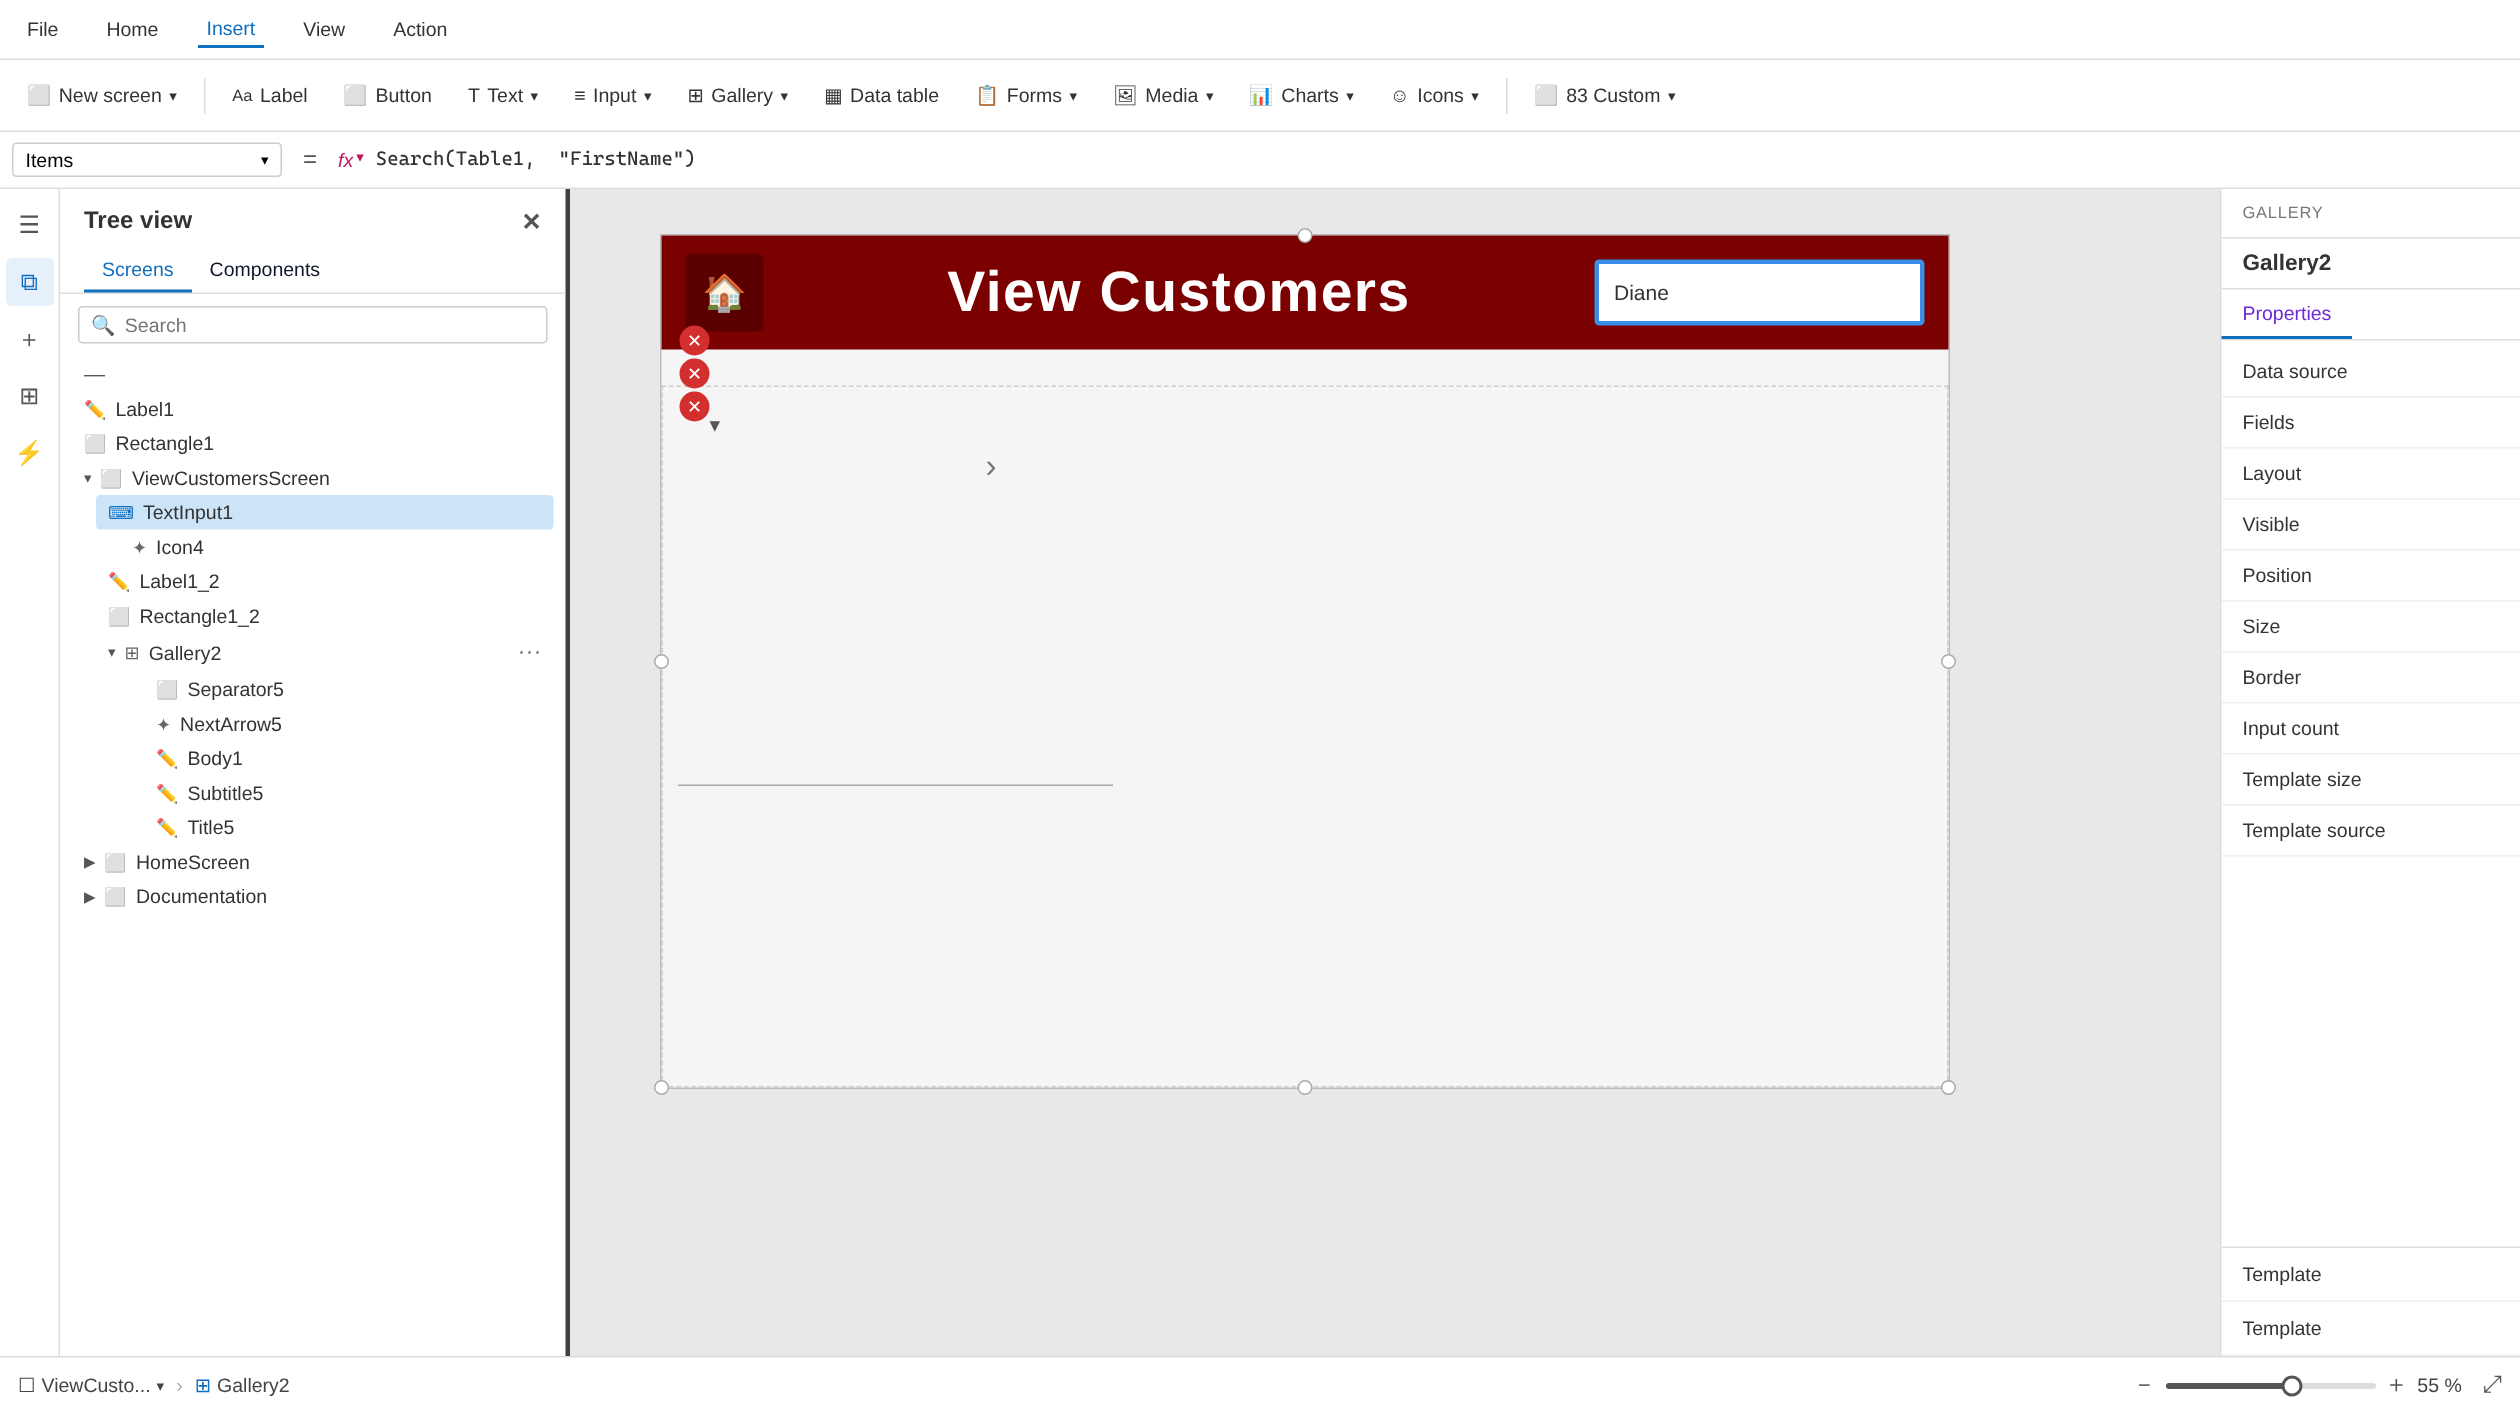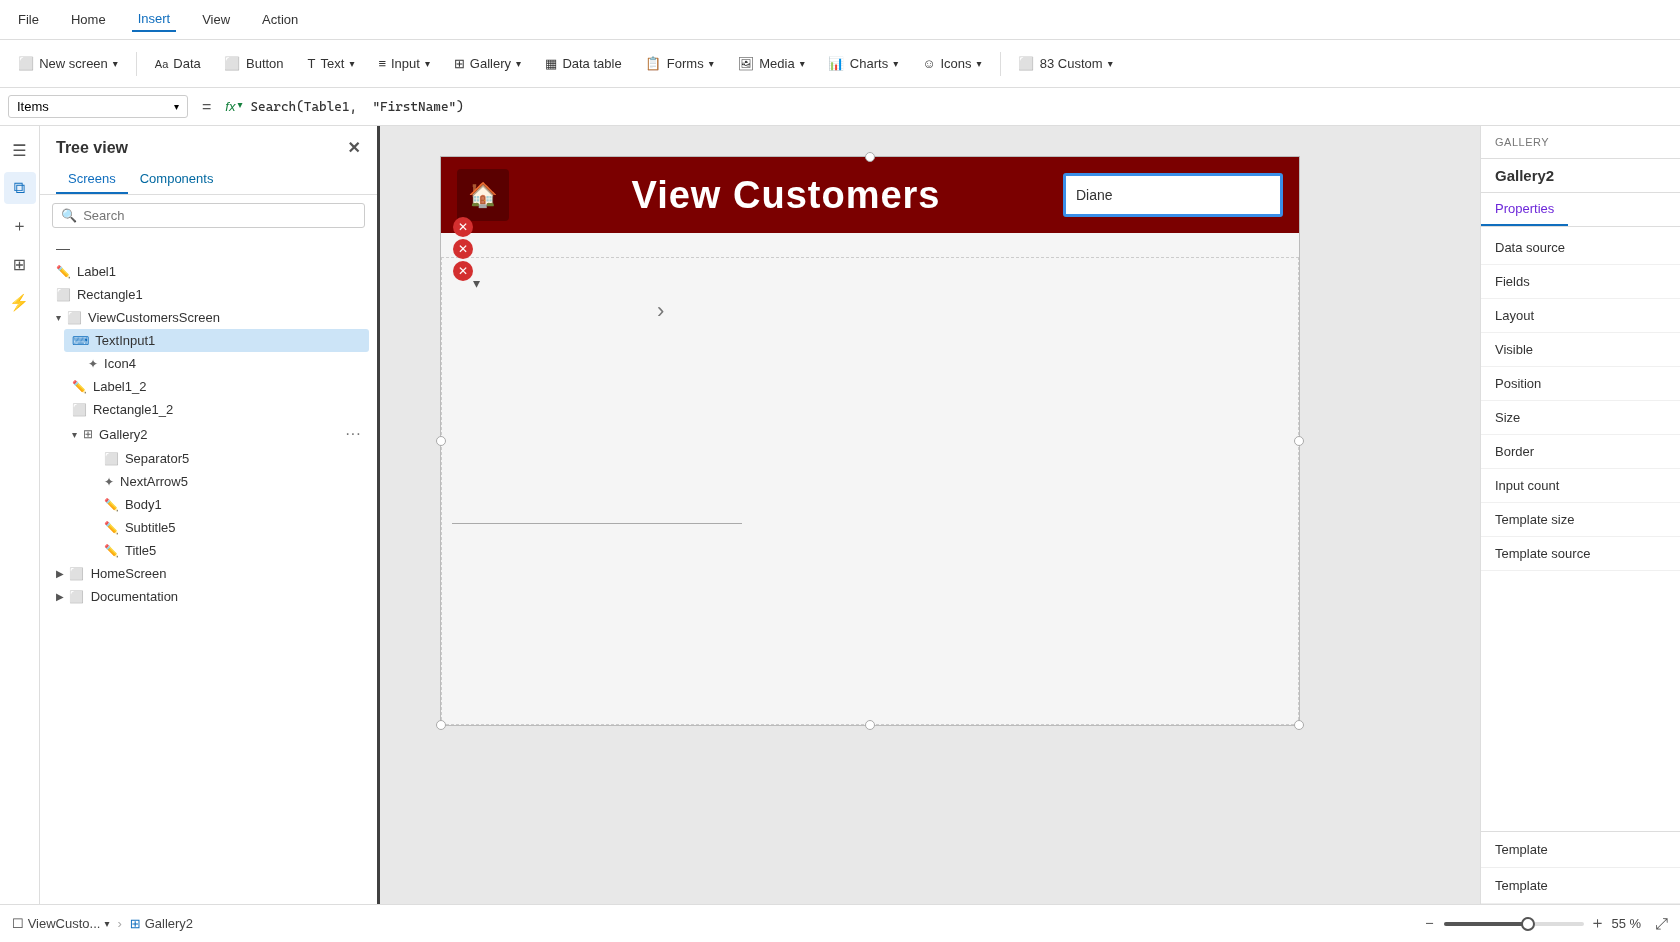"Data" span { text: Data -> Label }
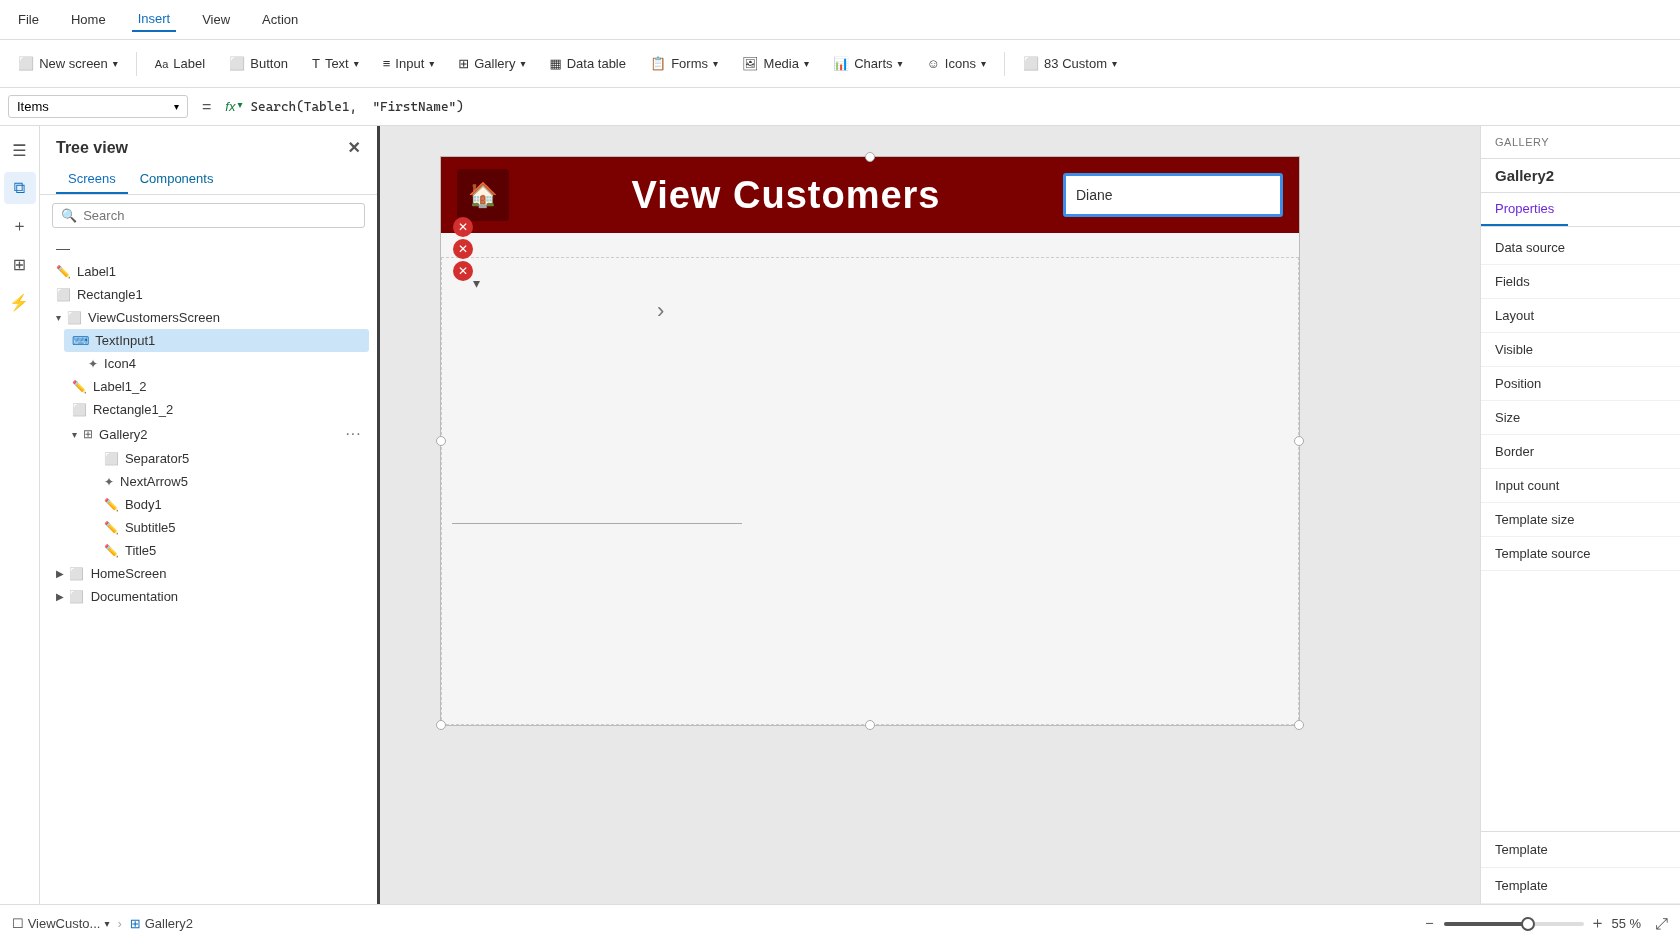"fx" .formula-fx { color: #15803d -> #be185d }
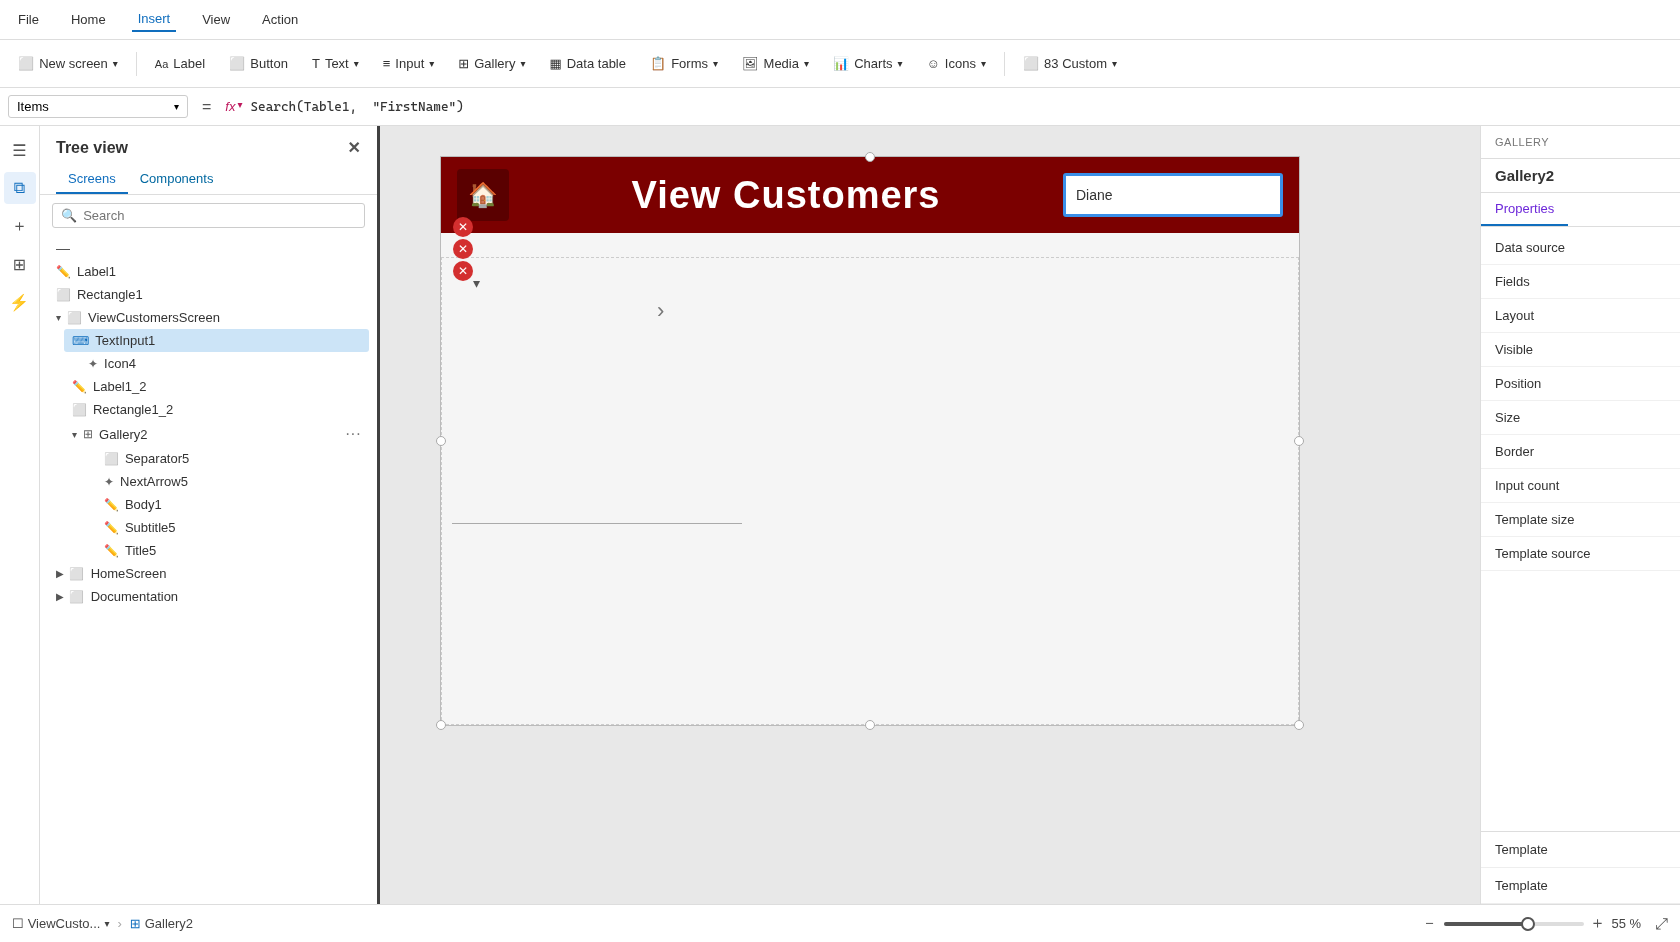"Components" .tree-tab { color: #0369a1 -> #0f172a }
